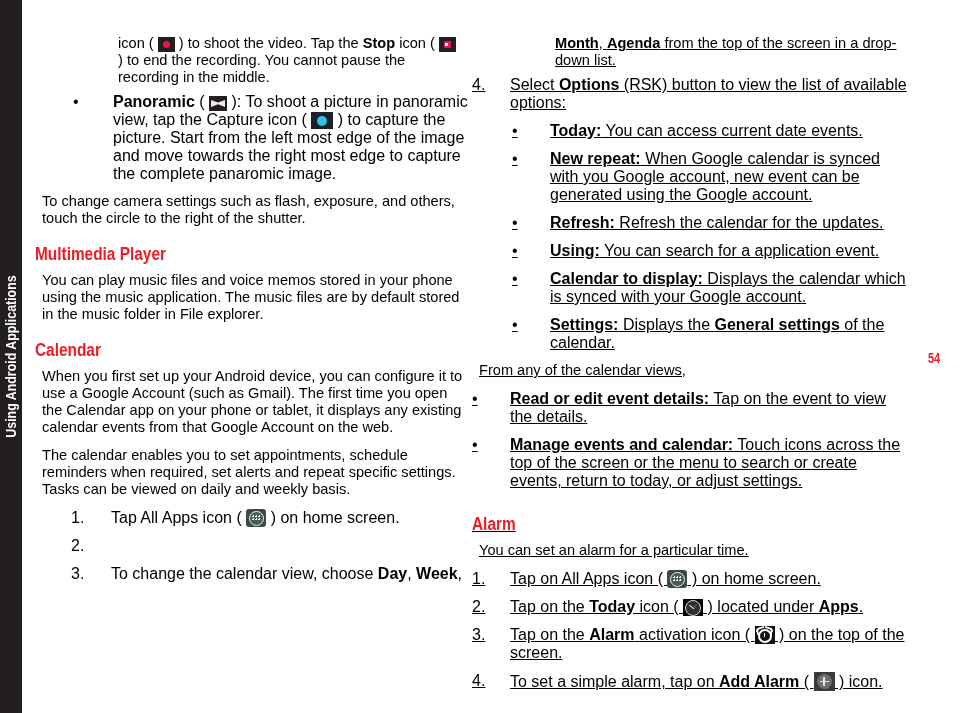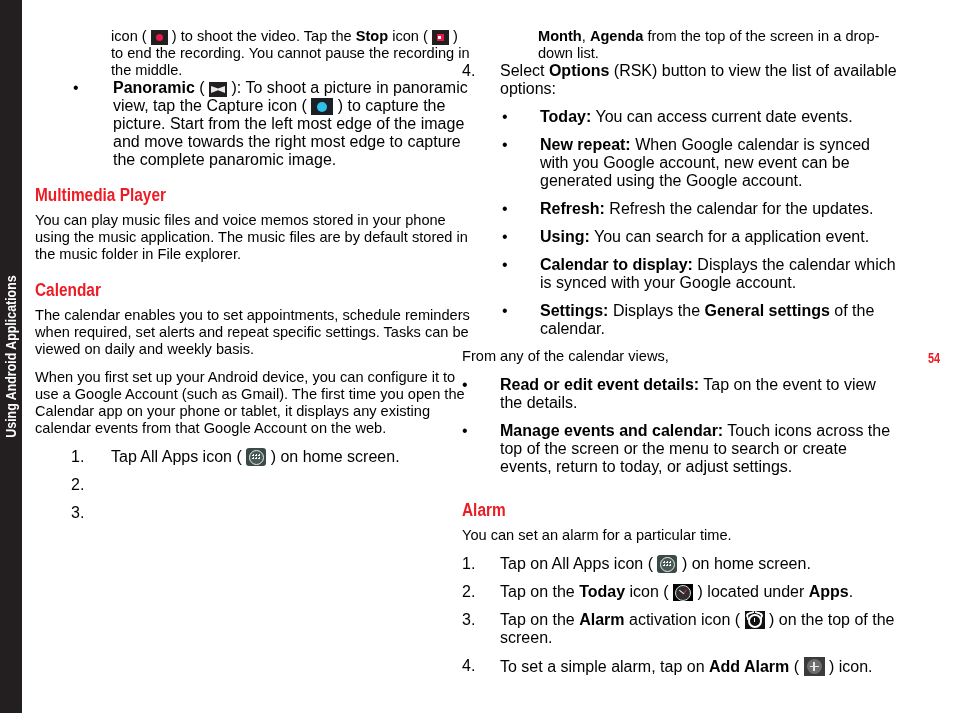"icon ( ) to shoot" p, li, div.blk { margin: 0 -> 7px }
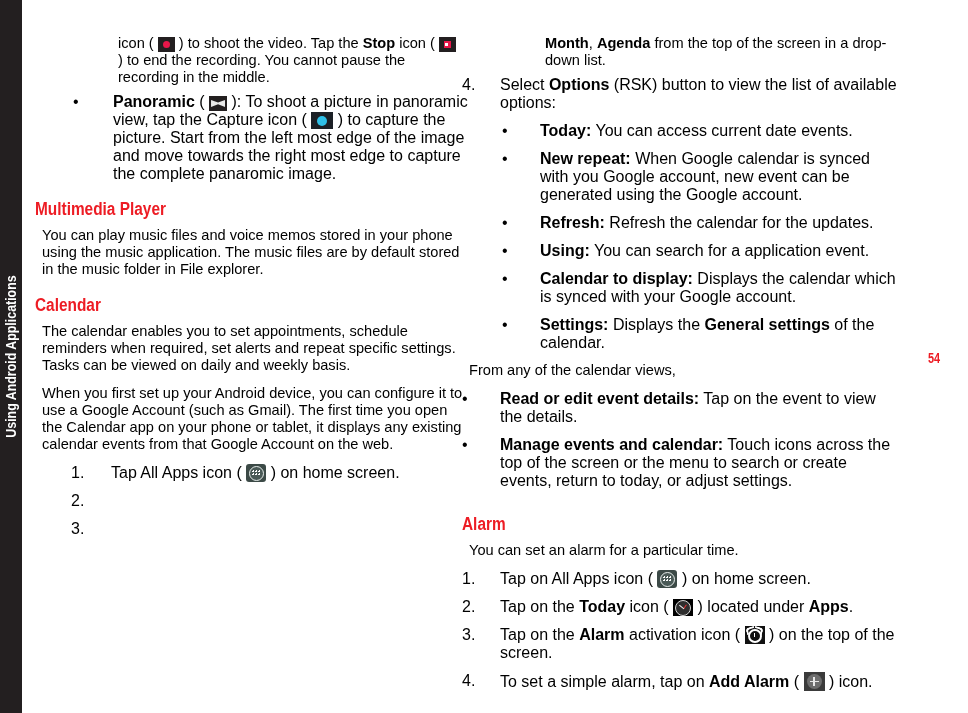"Month, Agenda from the top" .col-right { left: 440px -> 450px; text-decoration: none -> underline }
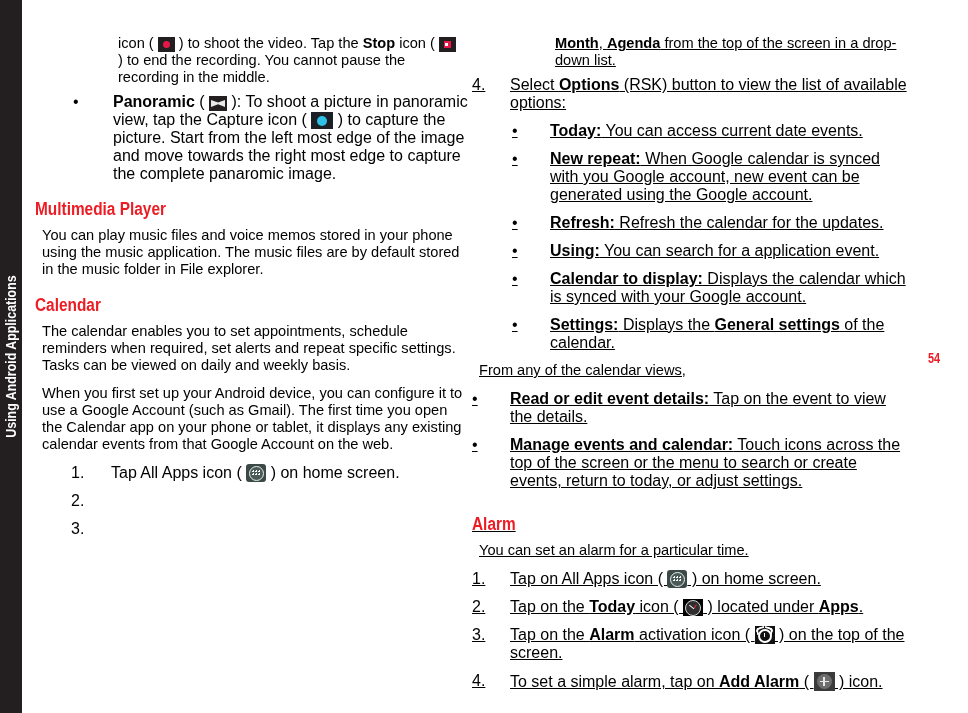"To change camera settings such" p.para { html: none -> <p>To change camera settings such as flash, exposure, and others, touch the circle to the right of the shutter.</p> }
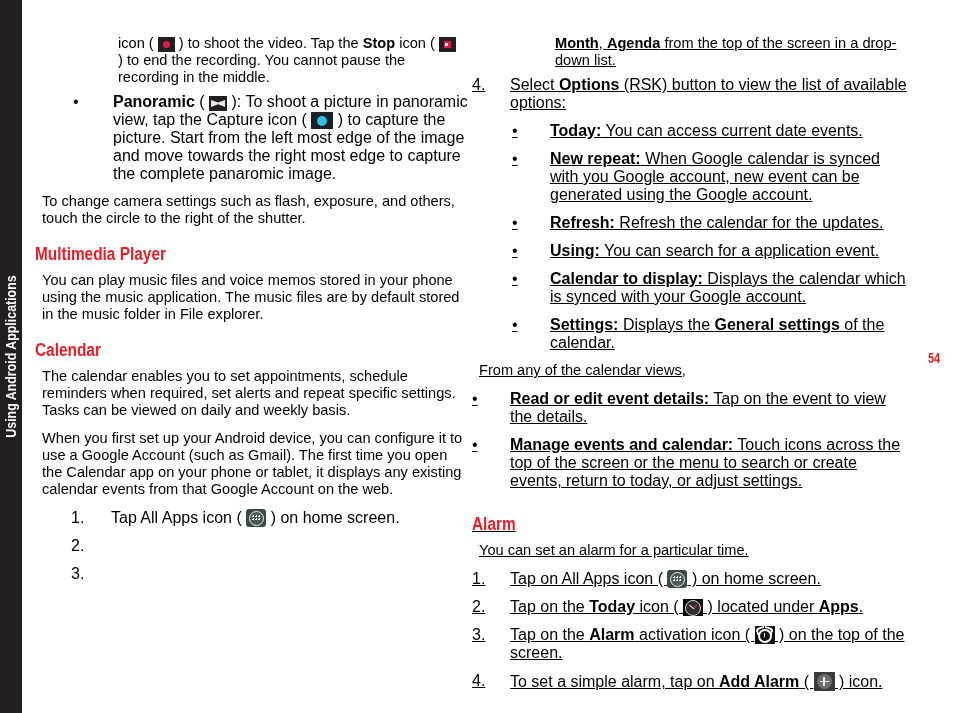"The calendar enables you to" p.para { order: before "When you first set up" -> after "When you first set up" }
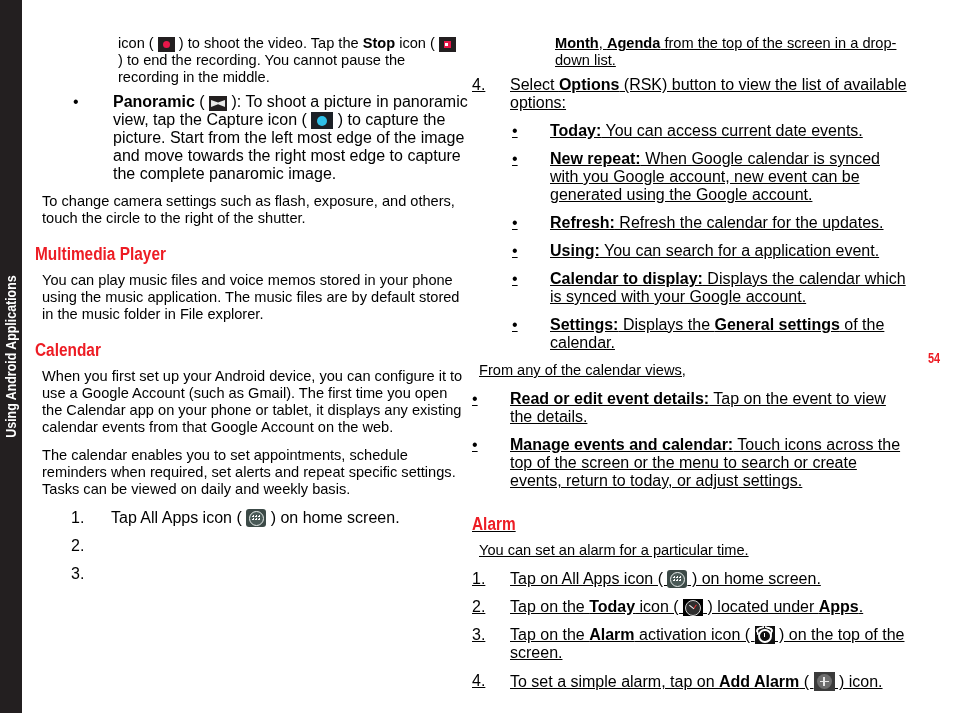"To change the calendar view," div.li-body { html: none -> <div><span>To change the calendar view, choose </span><b>Day</b><span>, </span><b>Week</b><span>,</span></div> }
